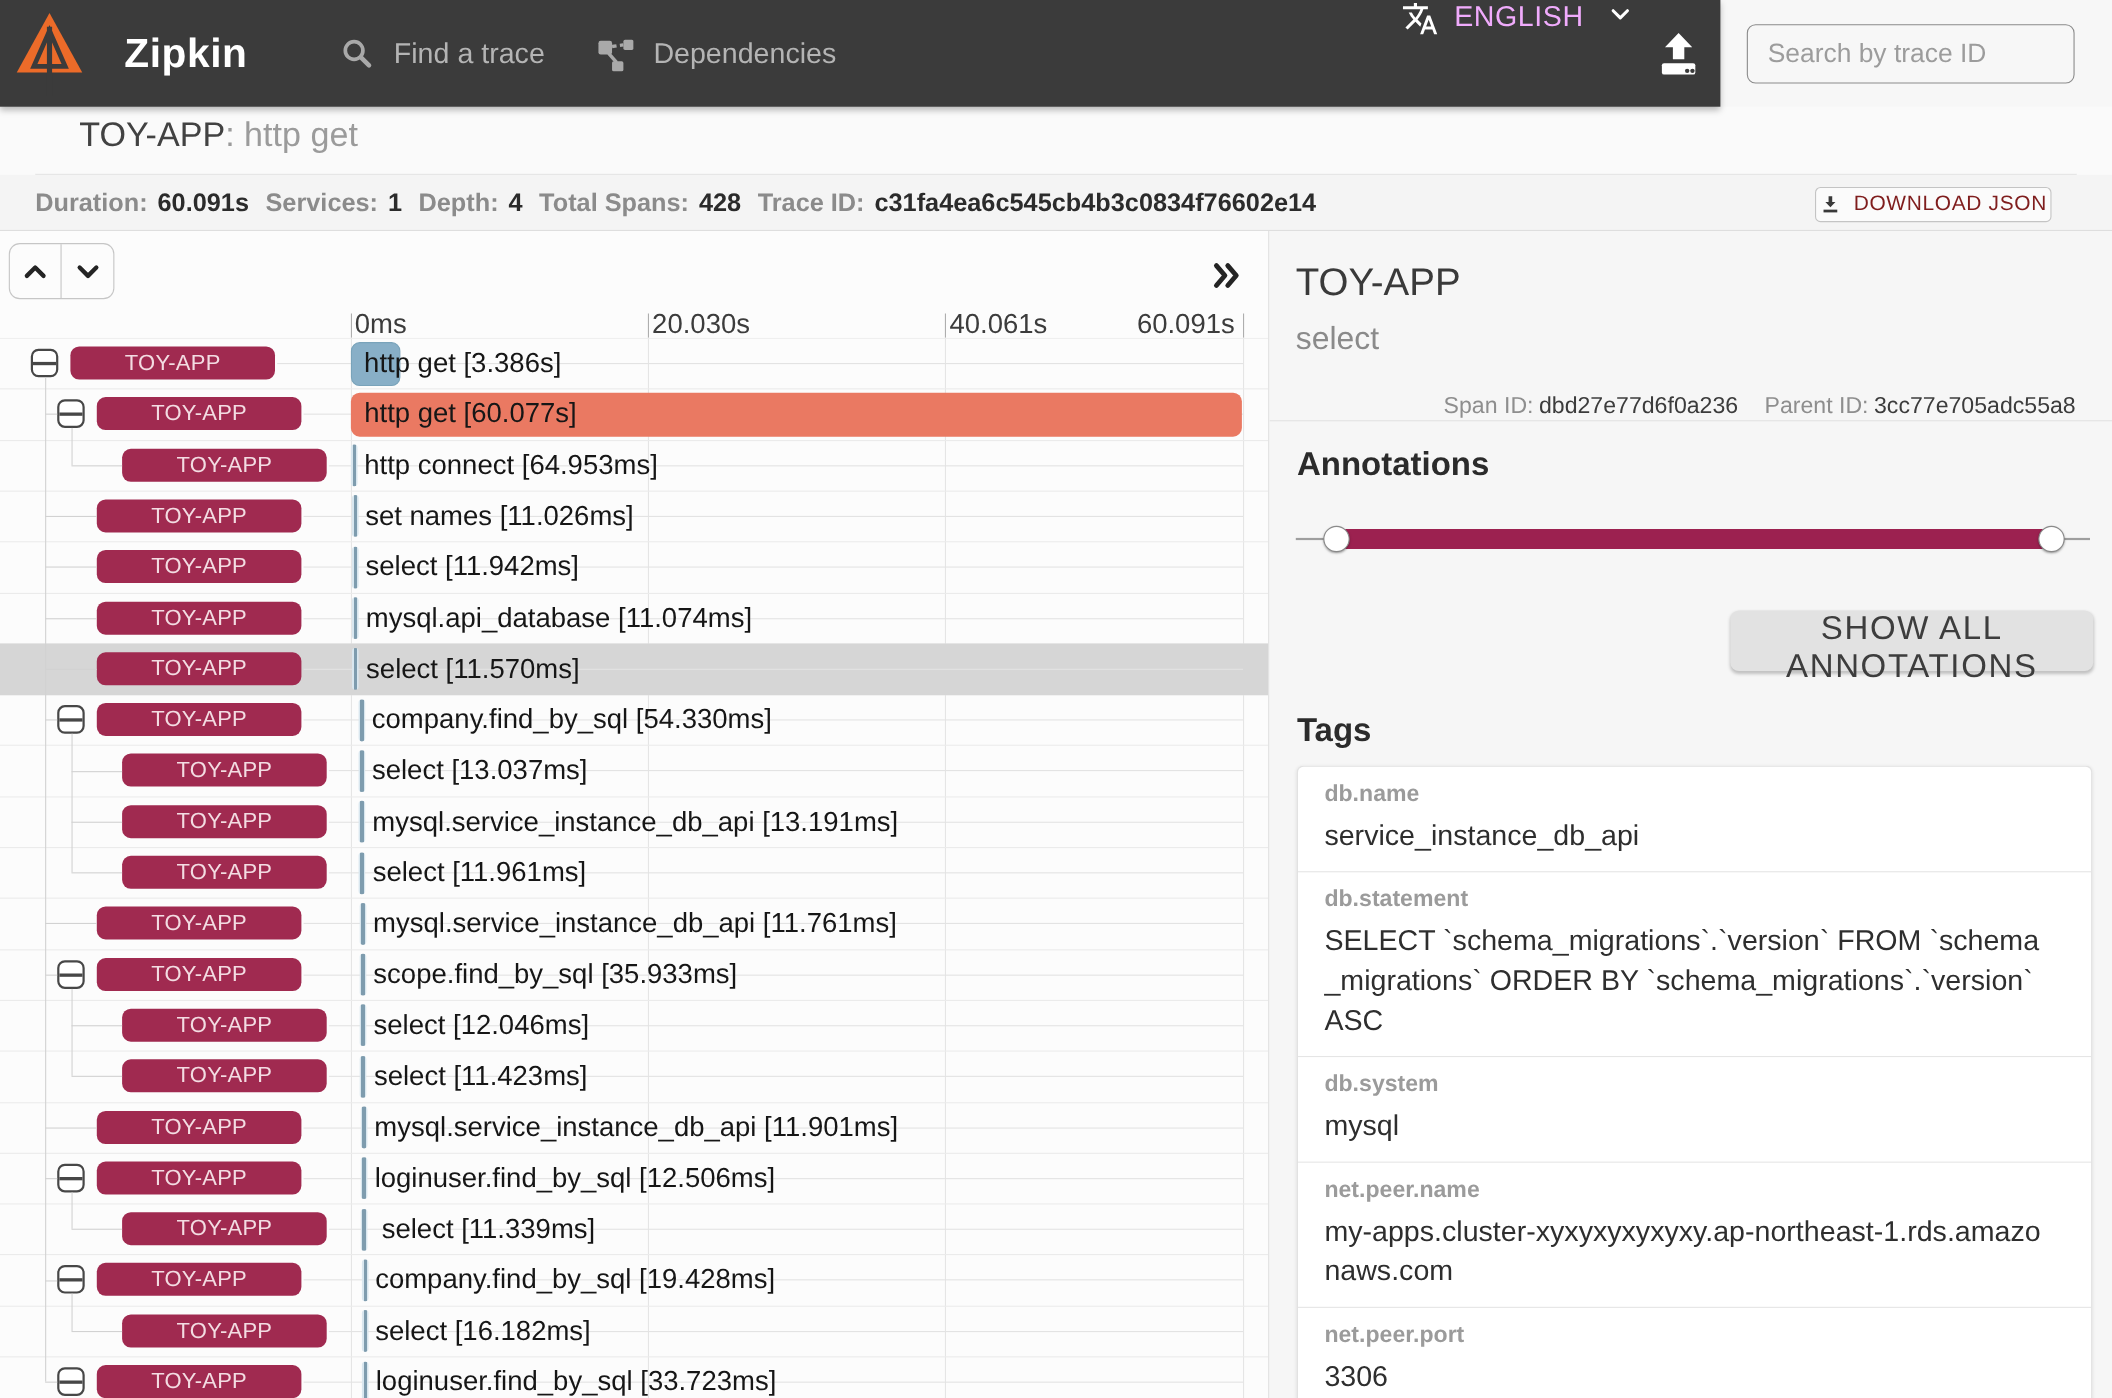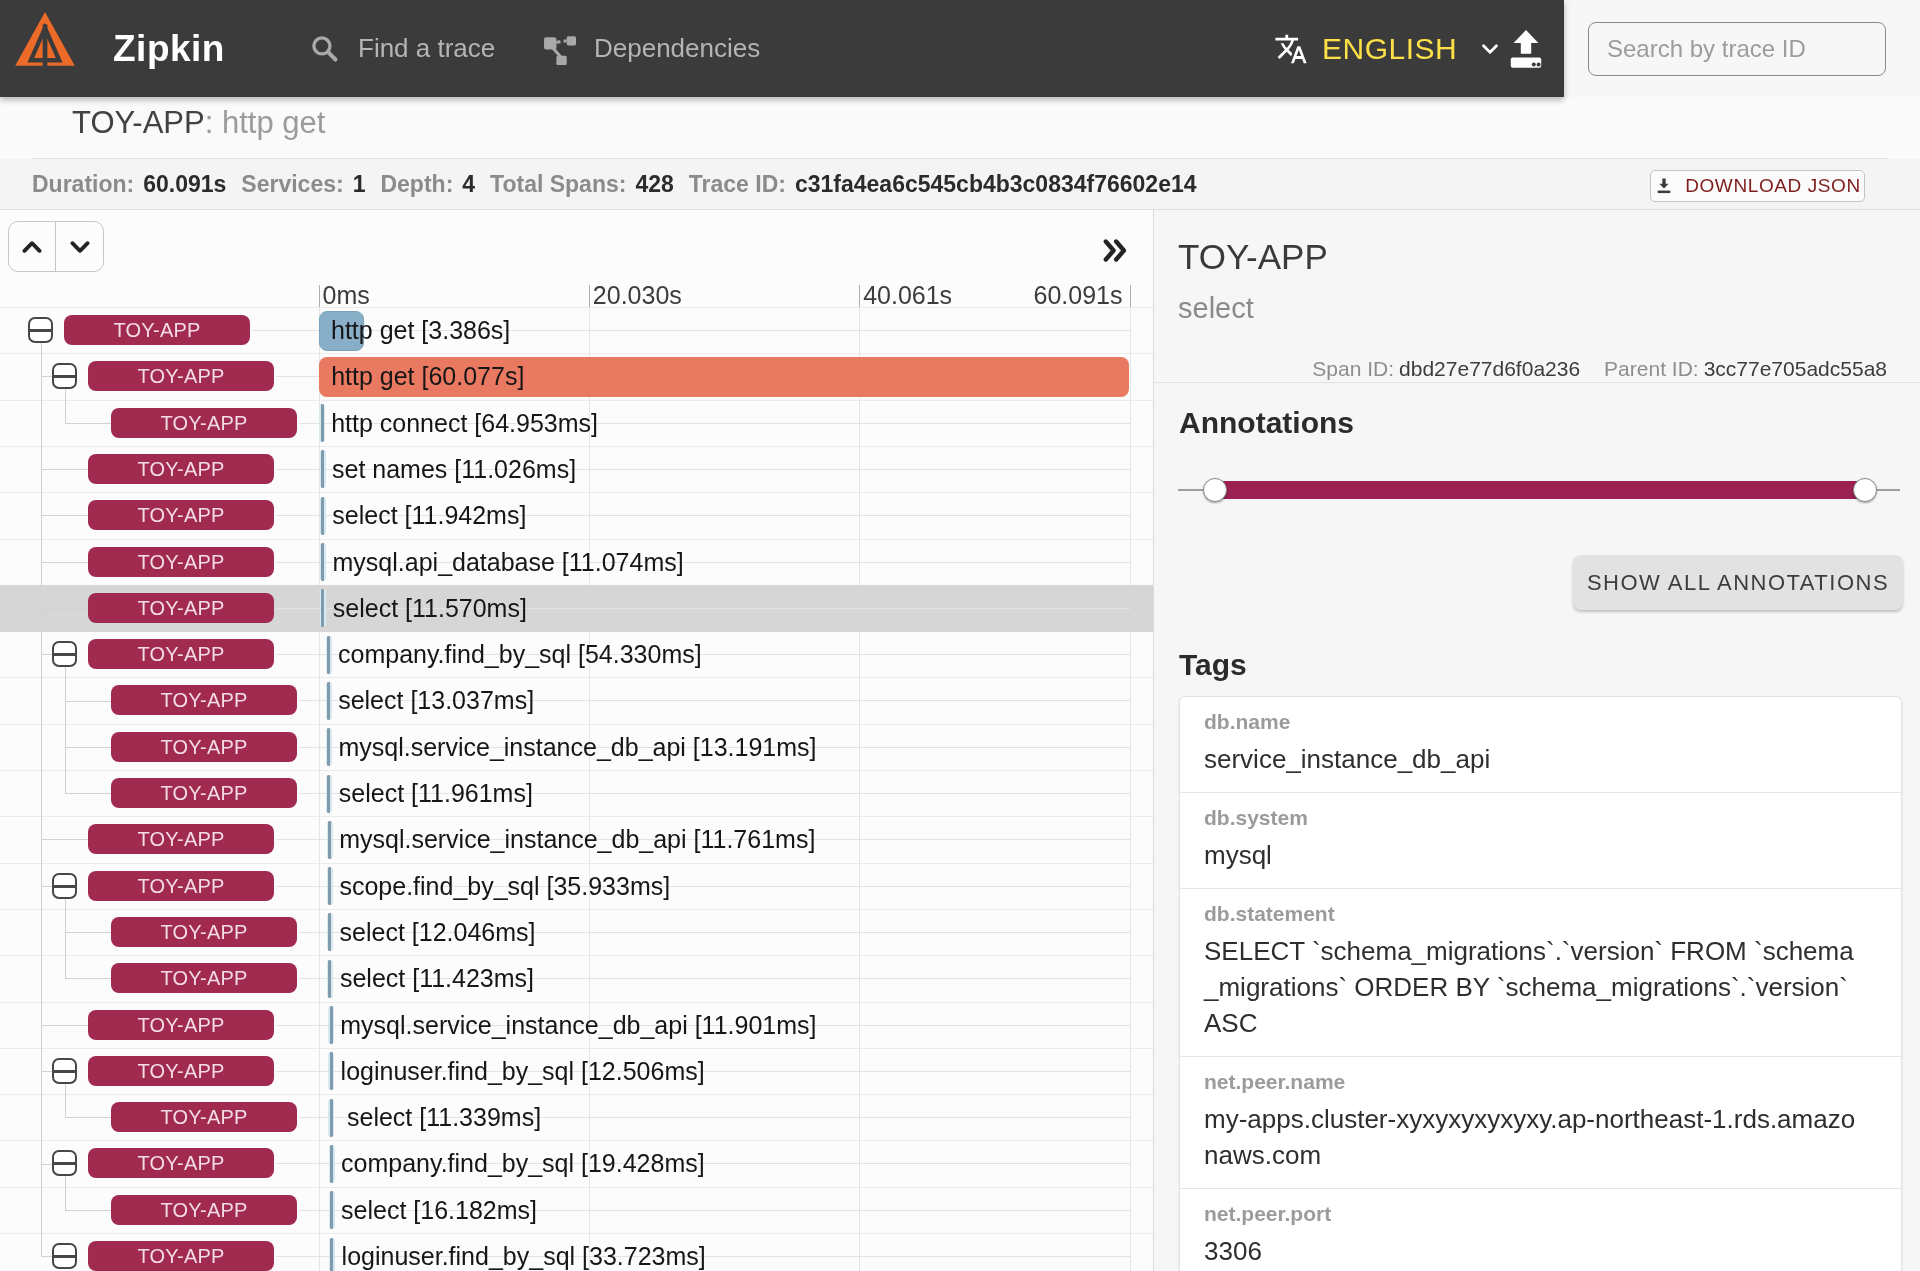"ENGLISH" .lang { align-items: center -> flex-start; color: #fde047 -> #f0abfc; font-size: 30px -> 26px }
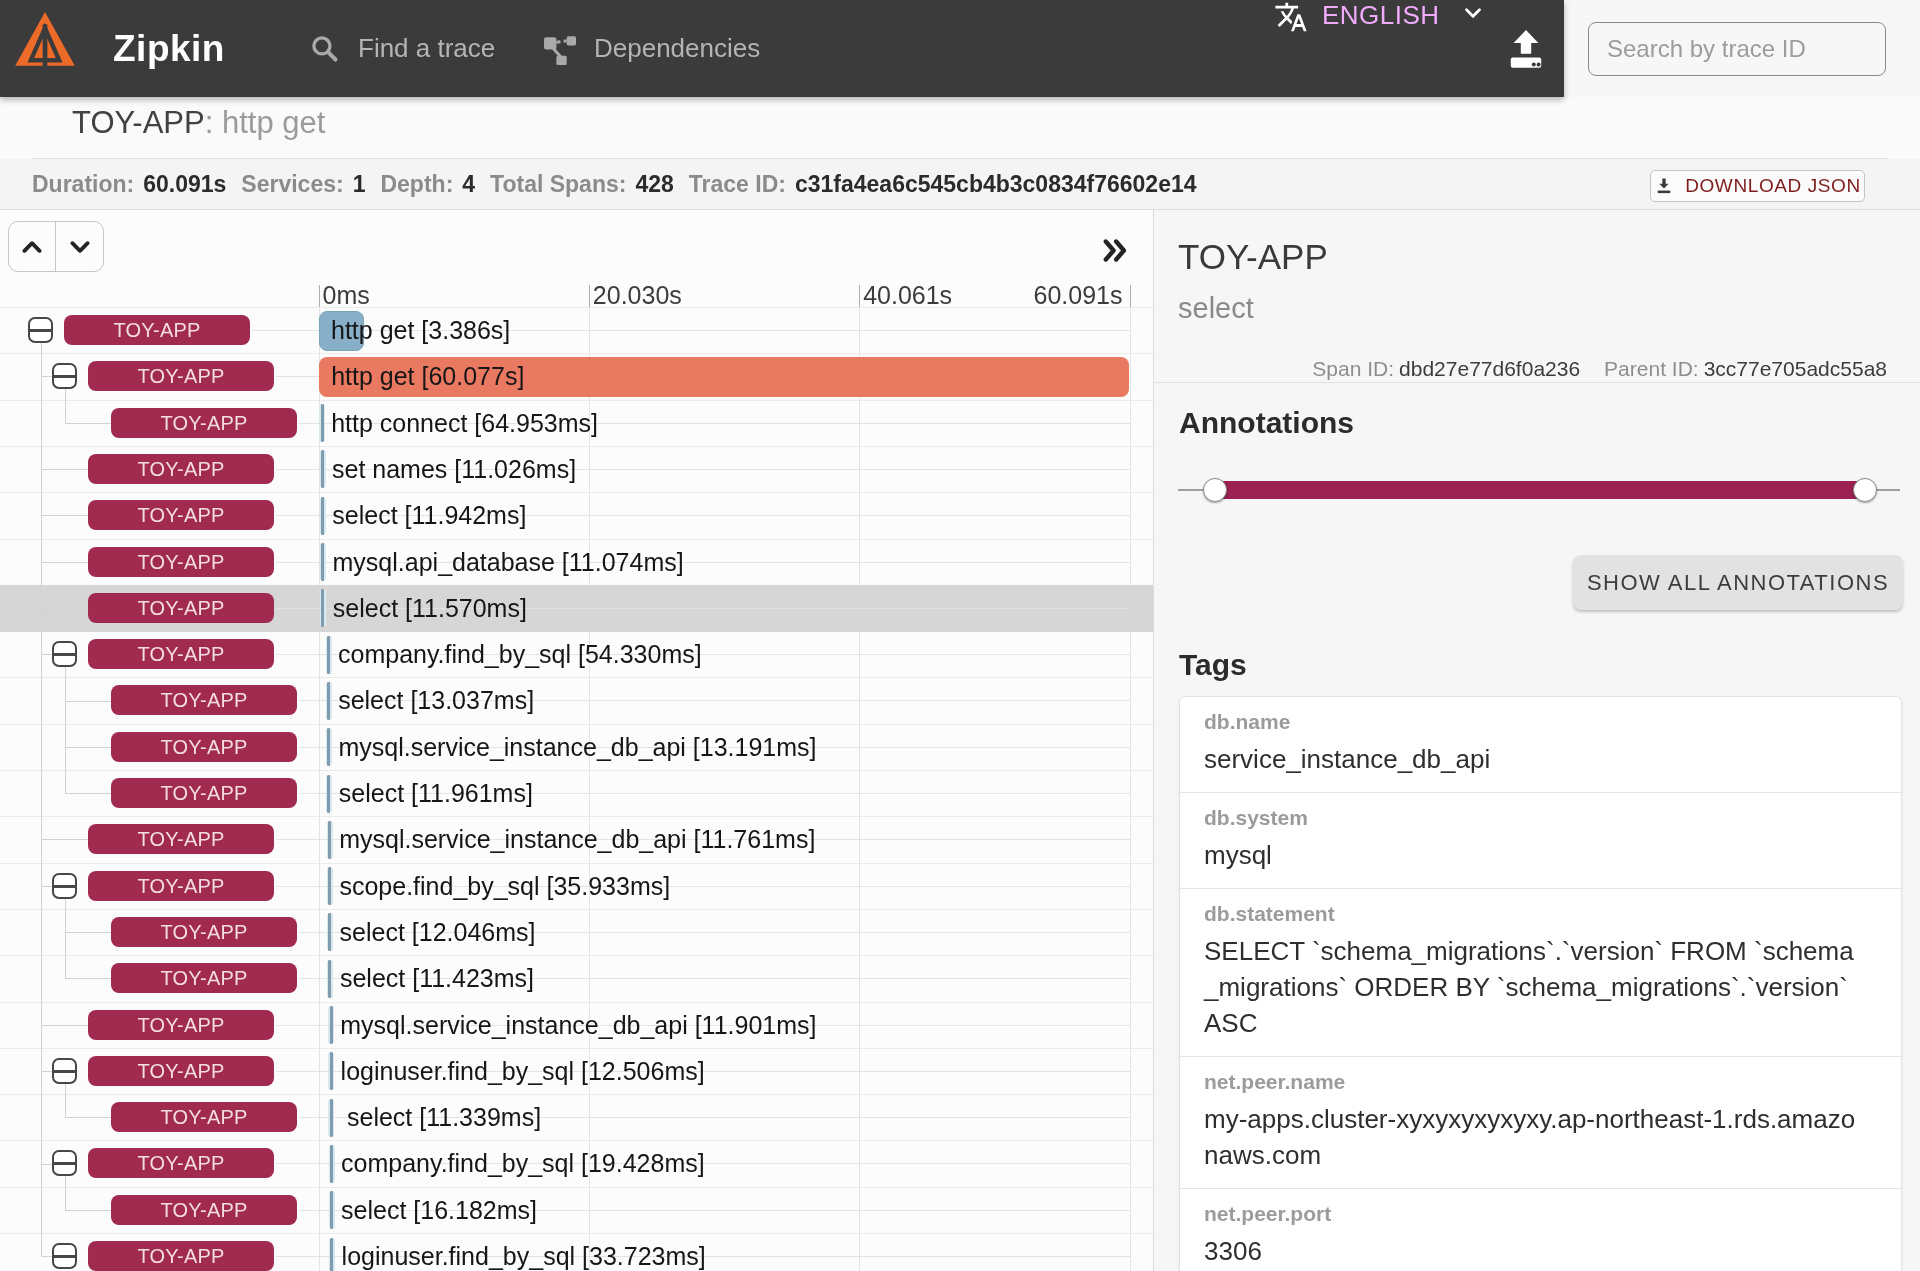"SHOW ALL ANNOTATIONS" .show-all-btn { font-size: 22px -> 30px }
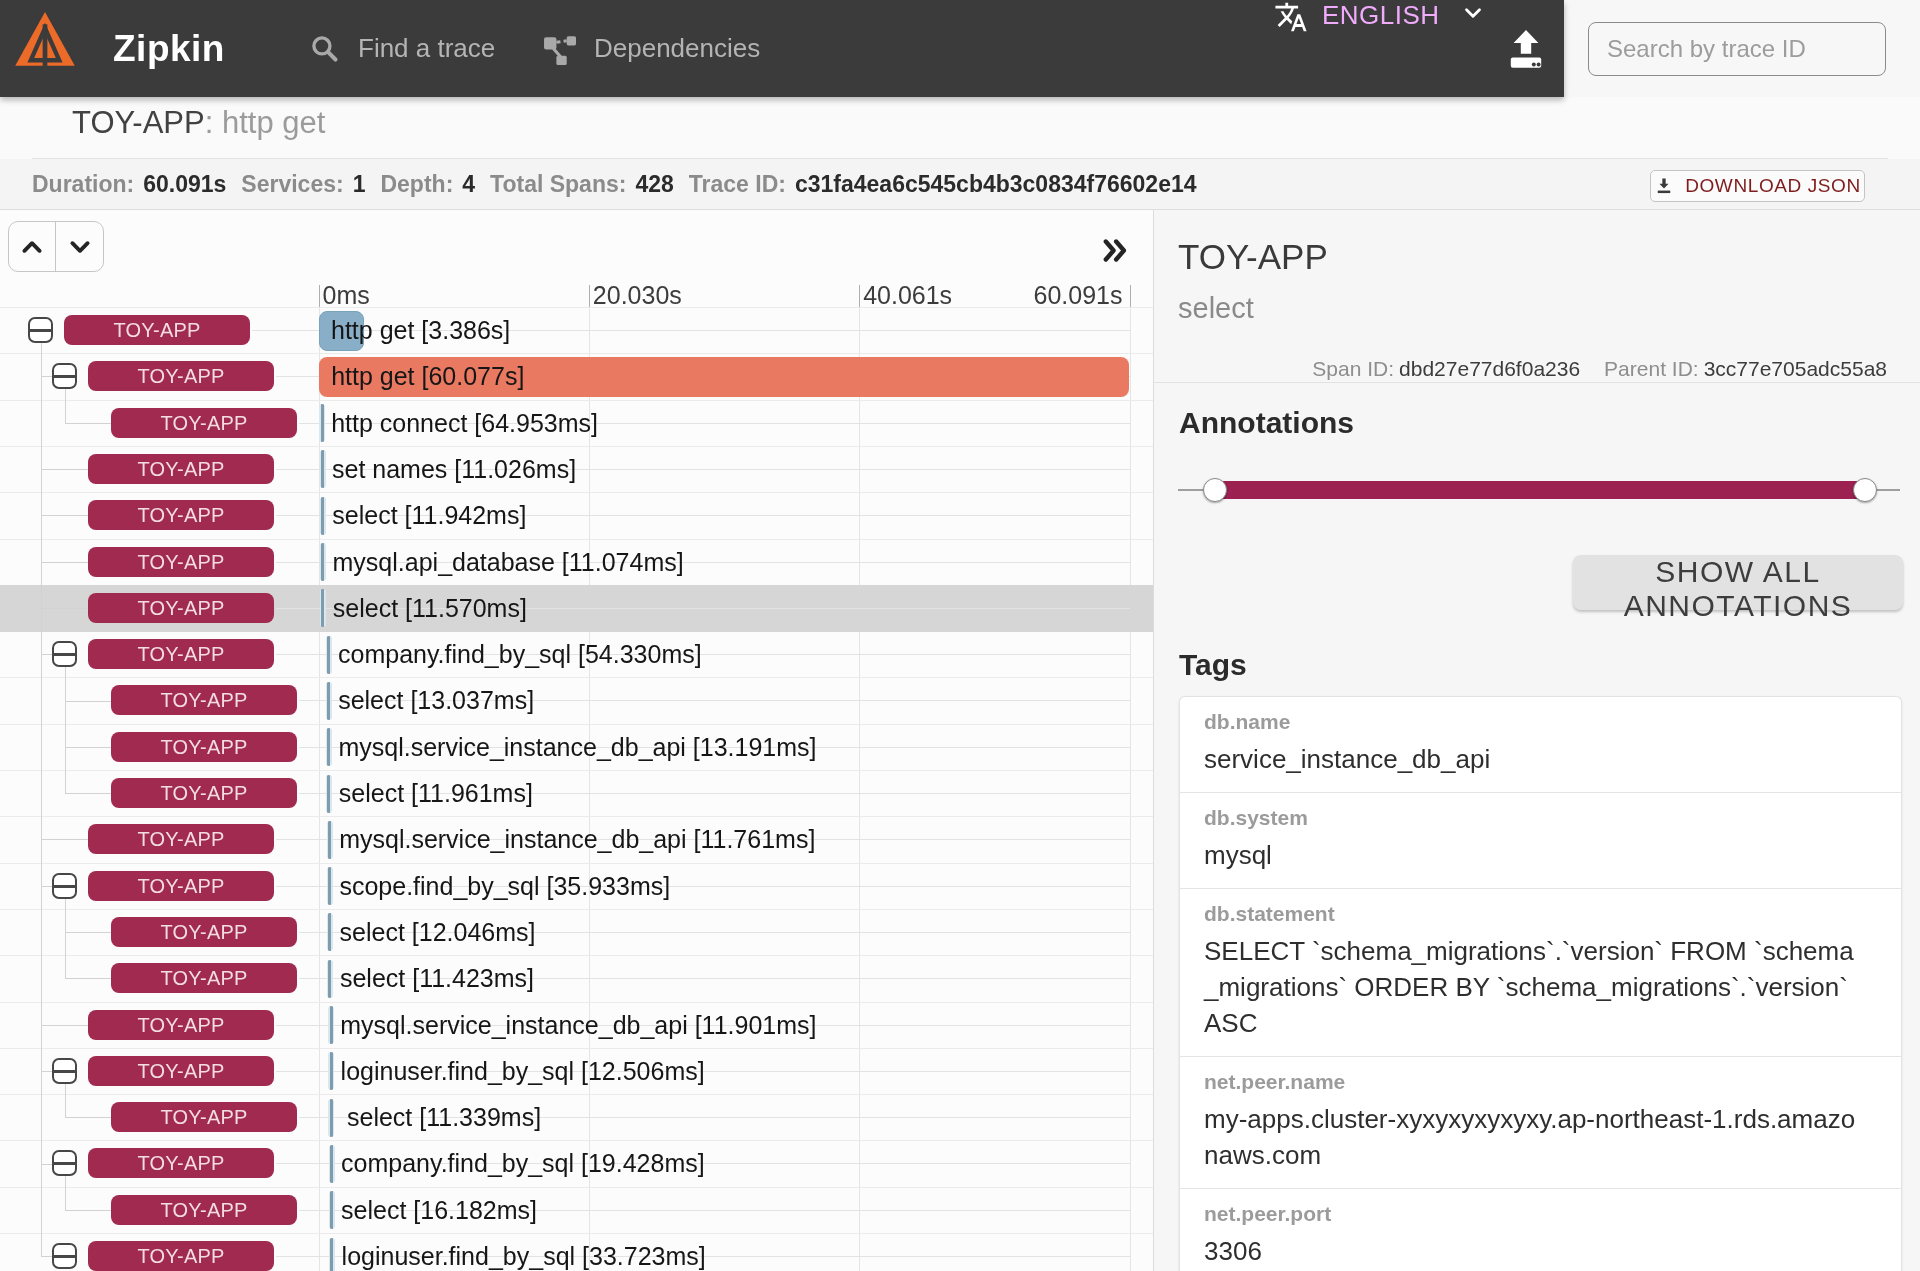"db.system" div.tag-item { order: before "db.statement" -> after "db.statement" }
